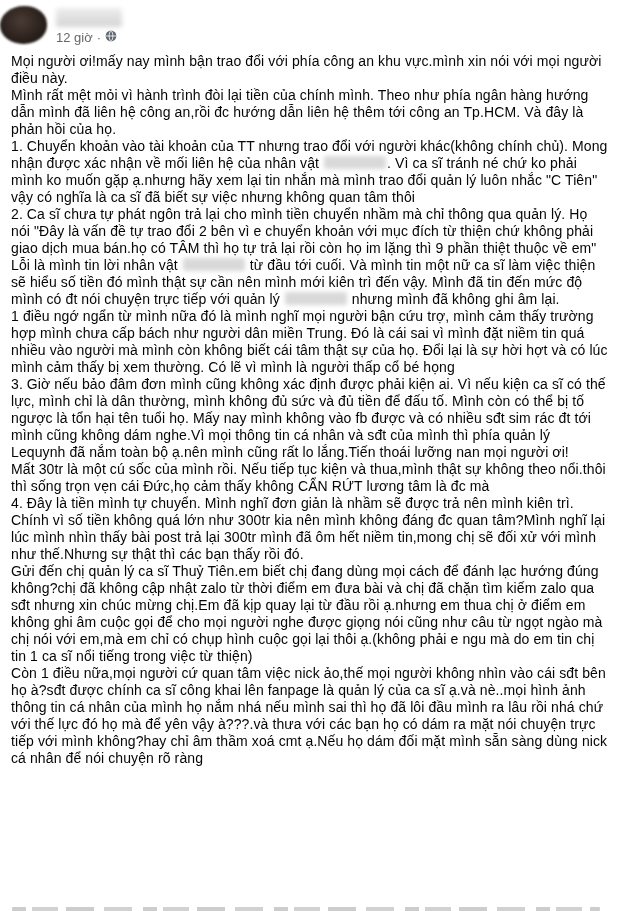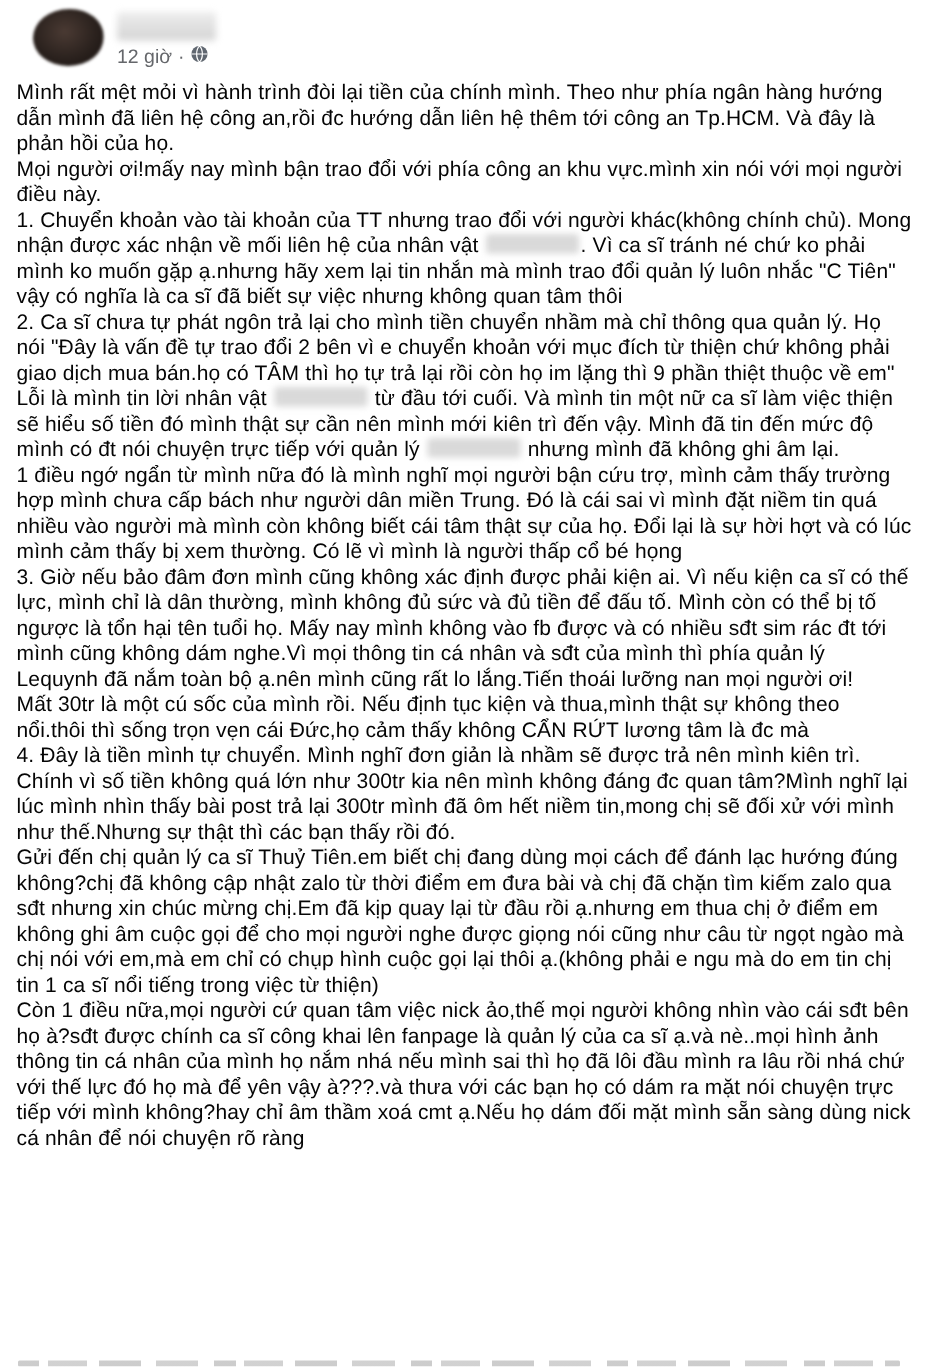"12 giờ" .post-header { padding: 6px 12px 0 22px -> 6px 12px 0 0 }
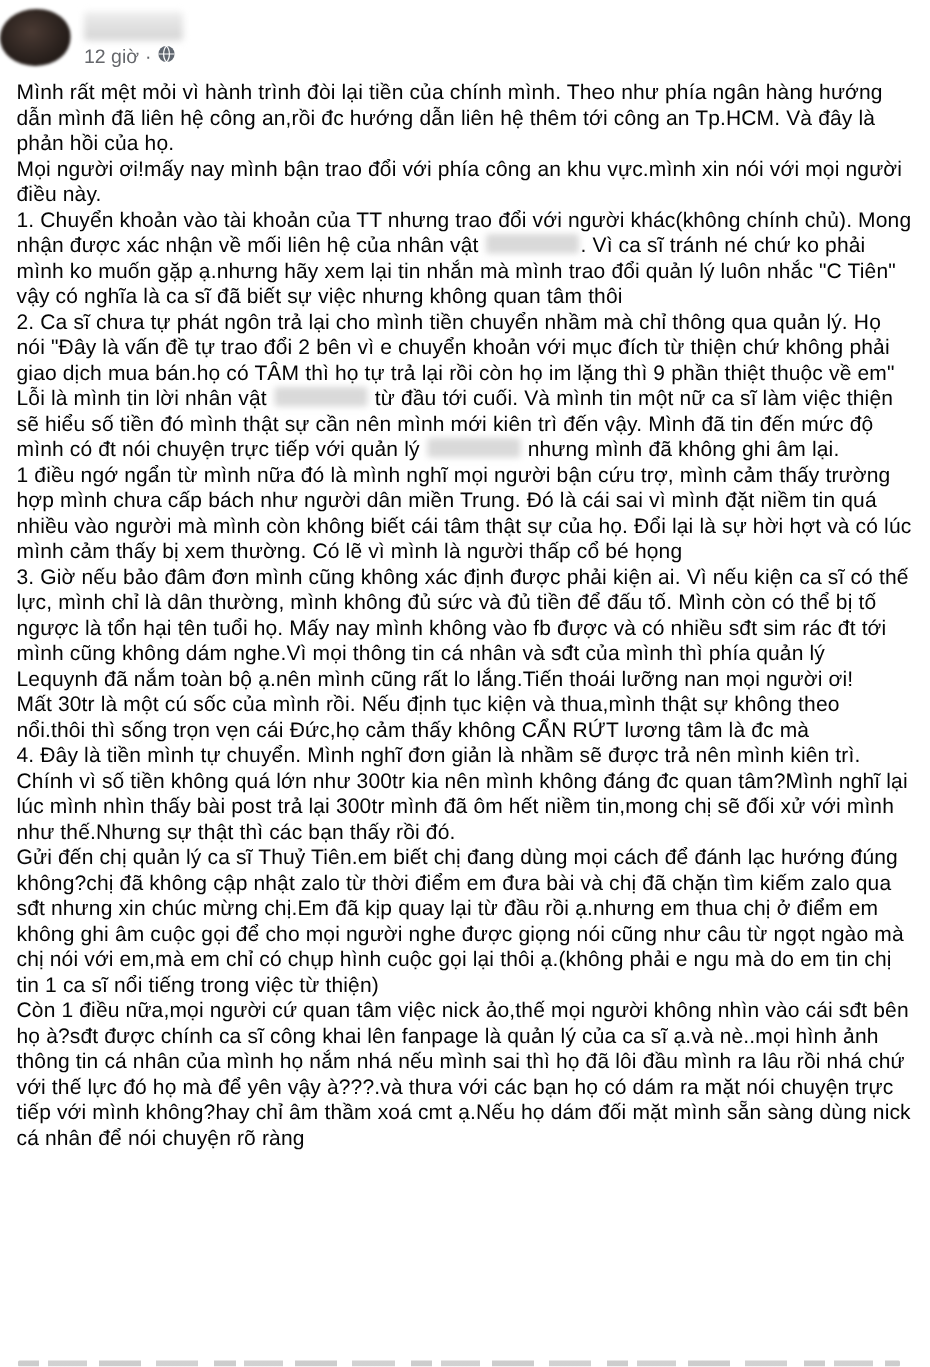"Mình rất mệt mỏi vì" p { order: before "Mọi người ơi!mấy nay mình" -> after "Mọi người ơi!mấy nay mình" }
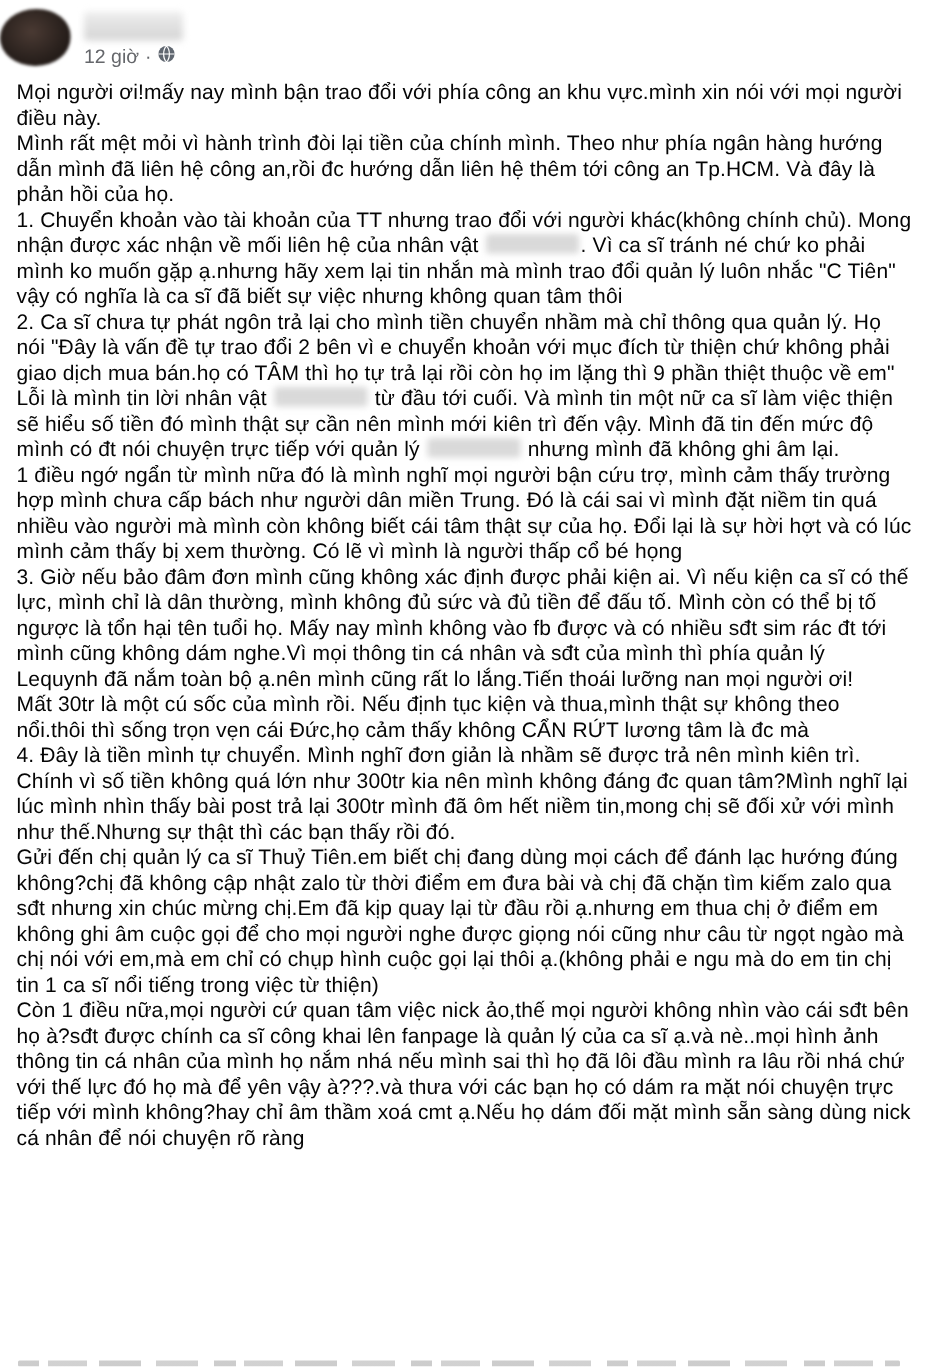"Mất 30tr là một cú" p { text: định -> tiếp }
